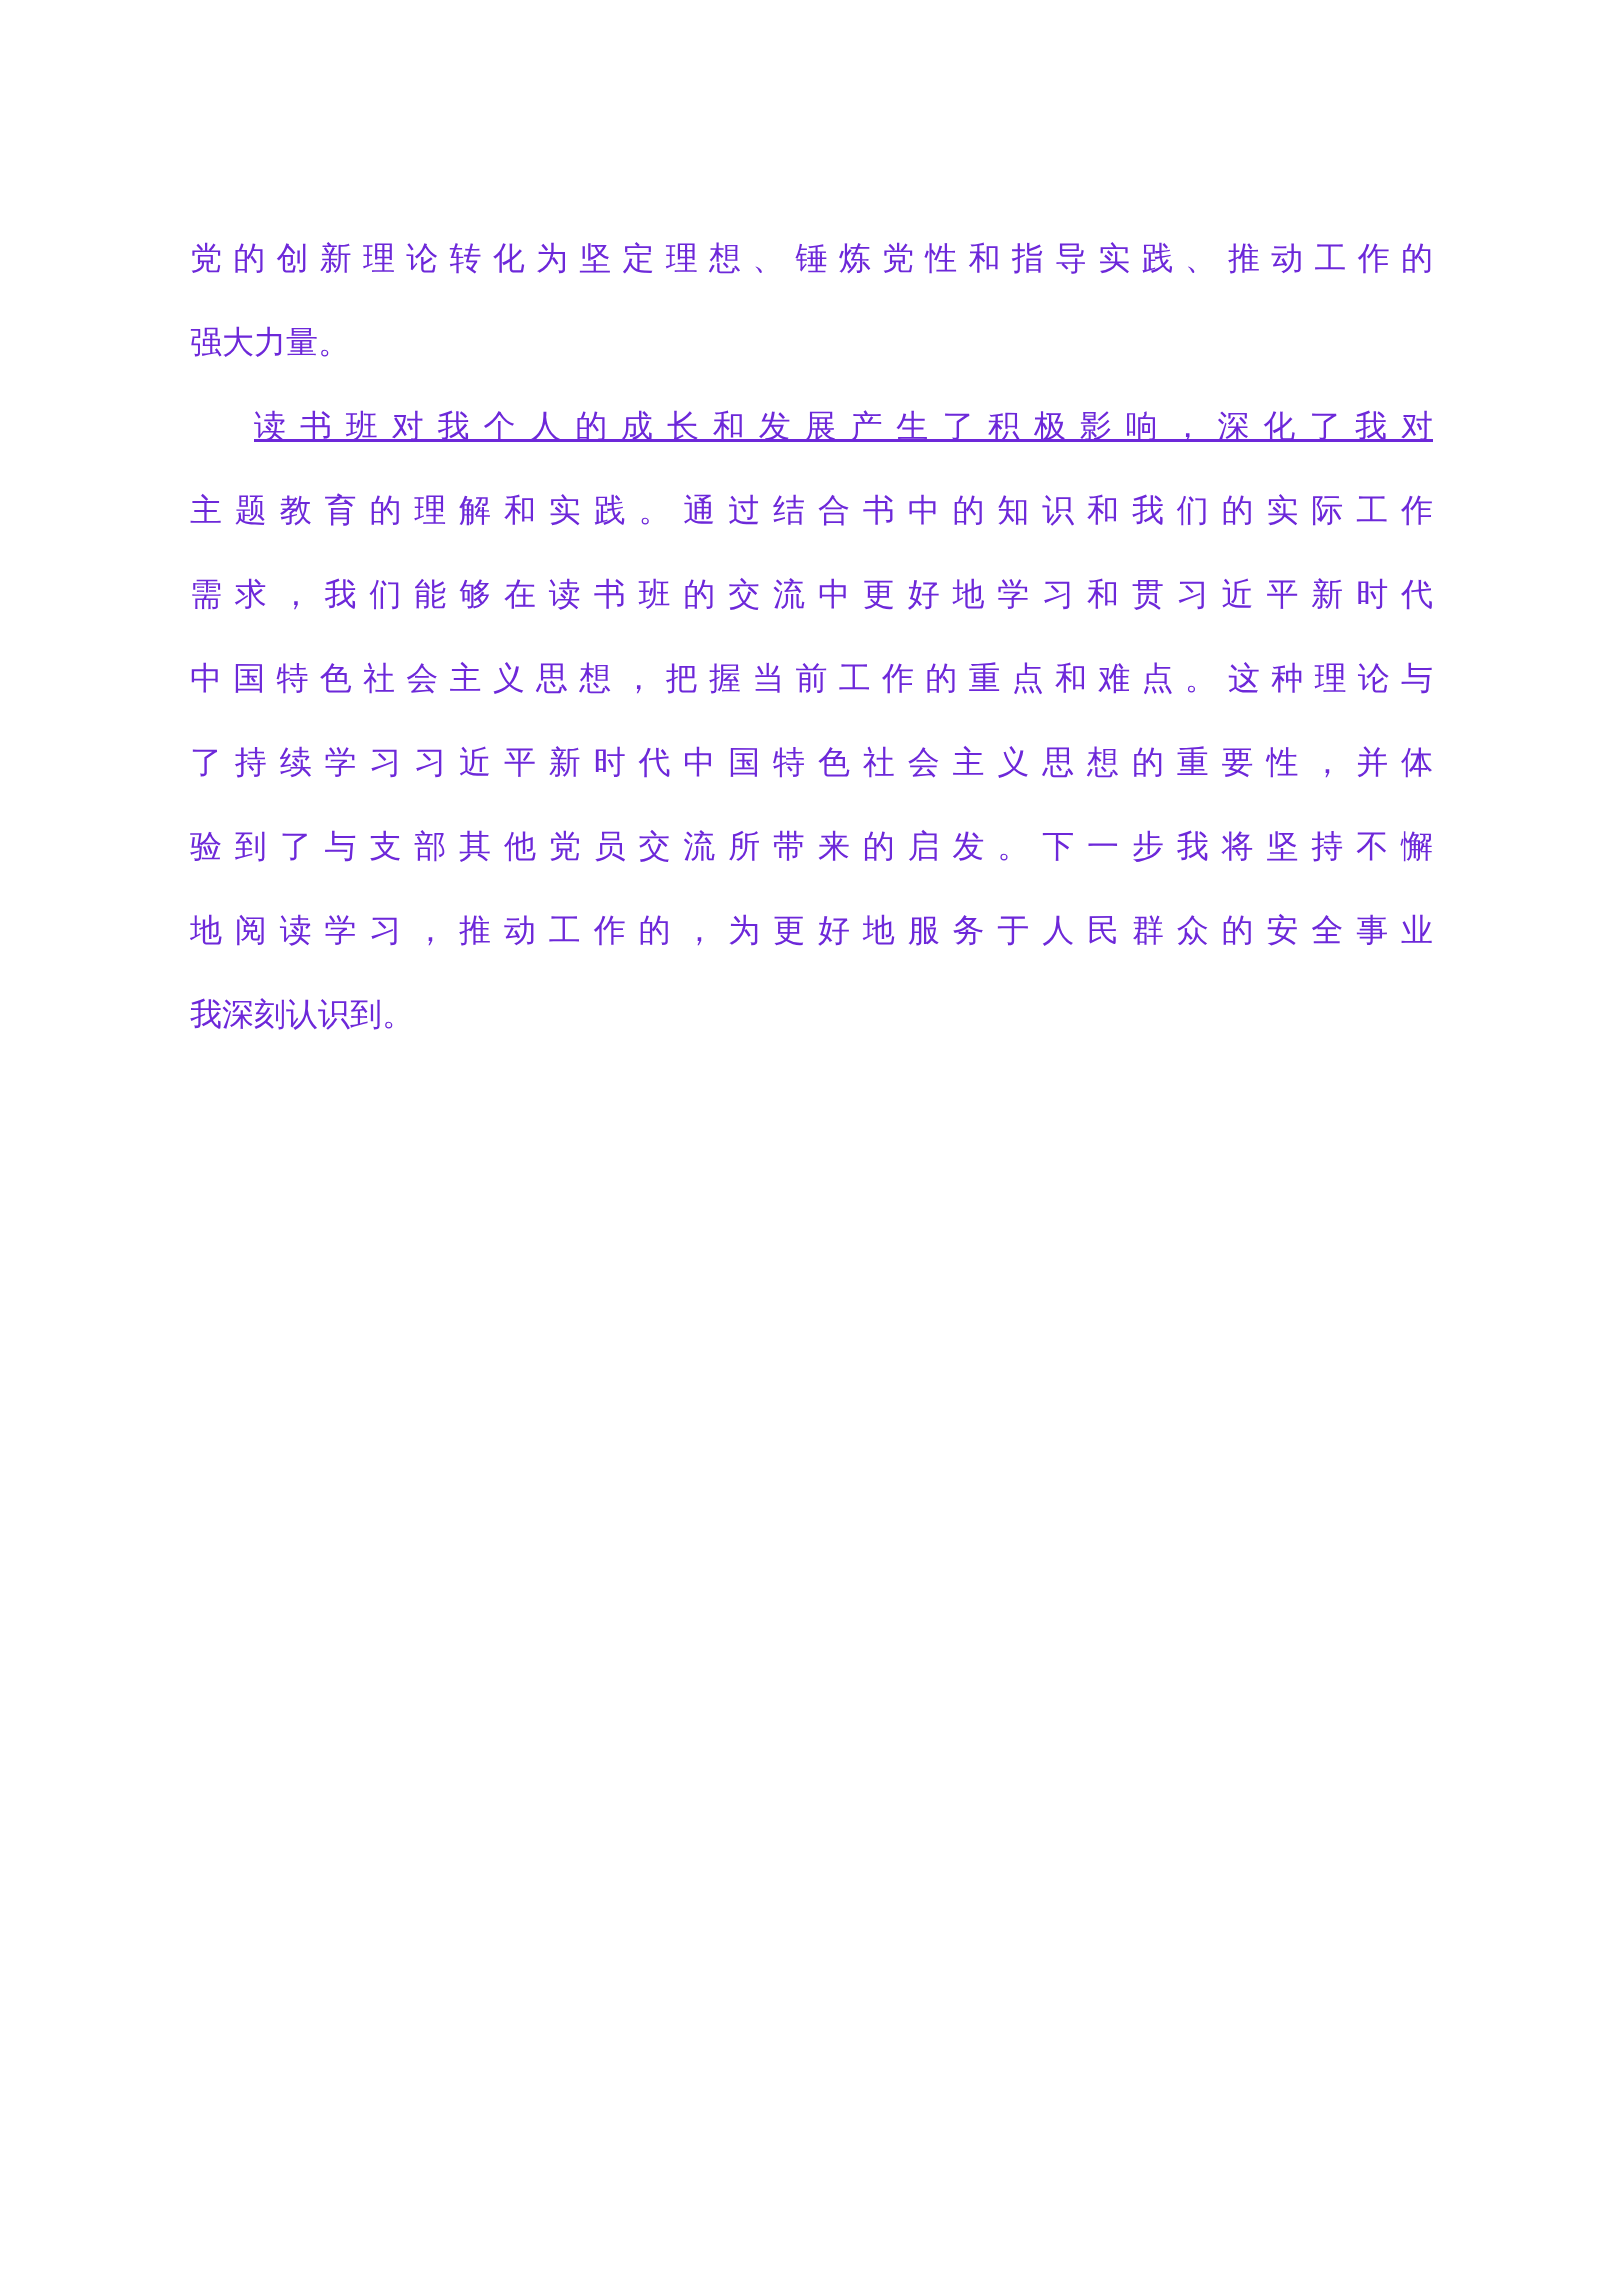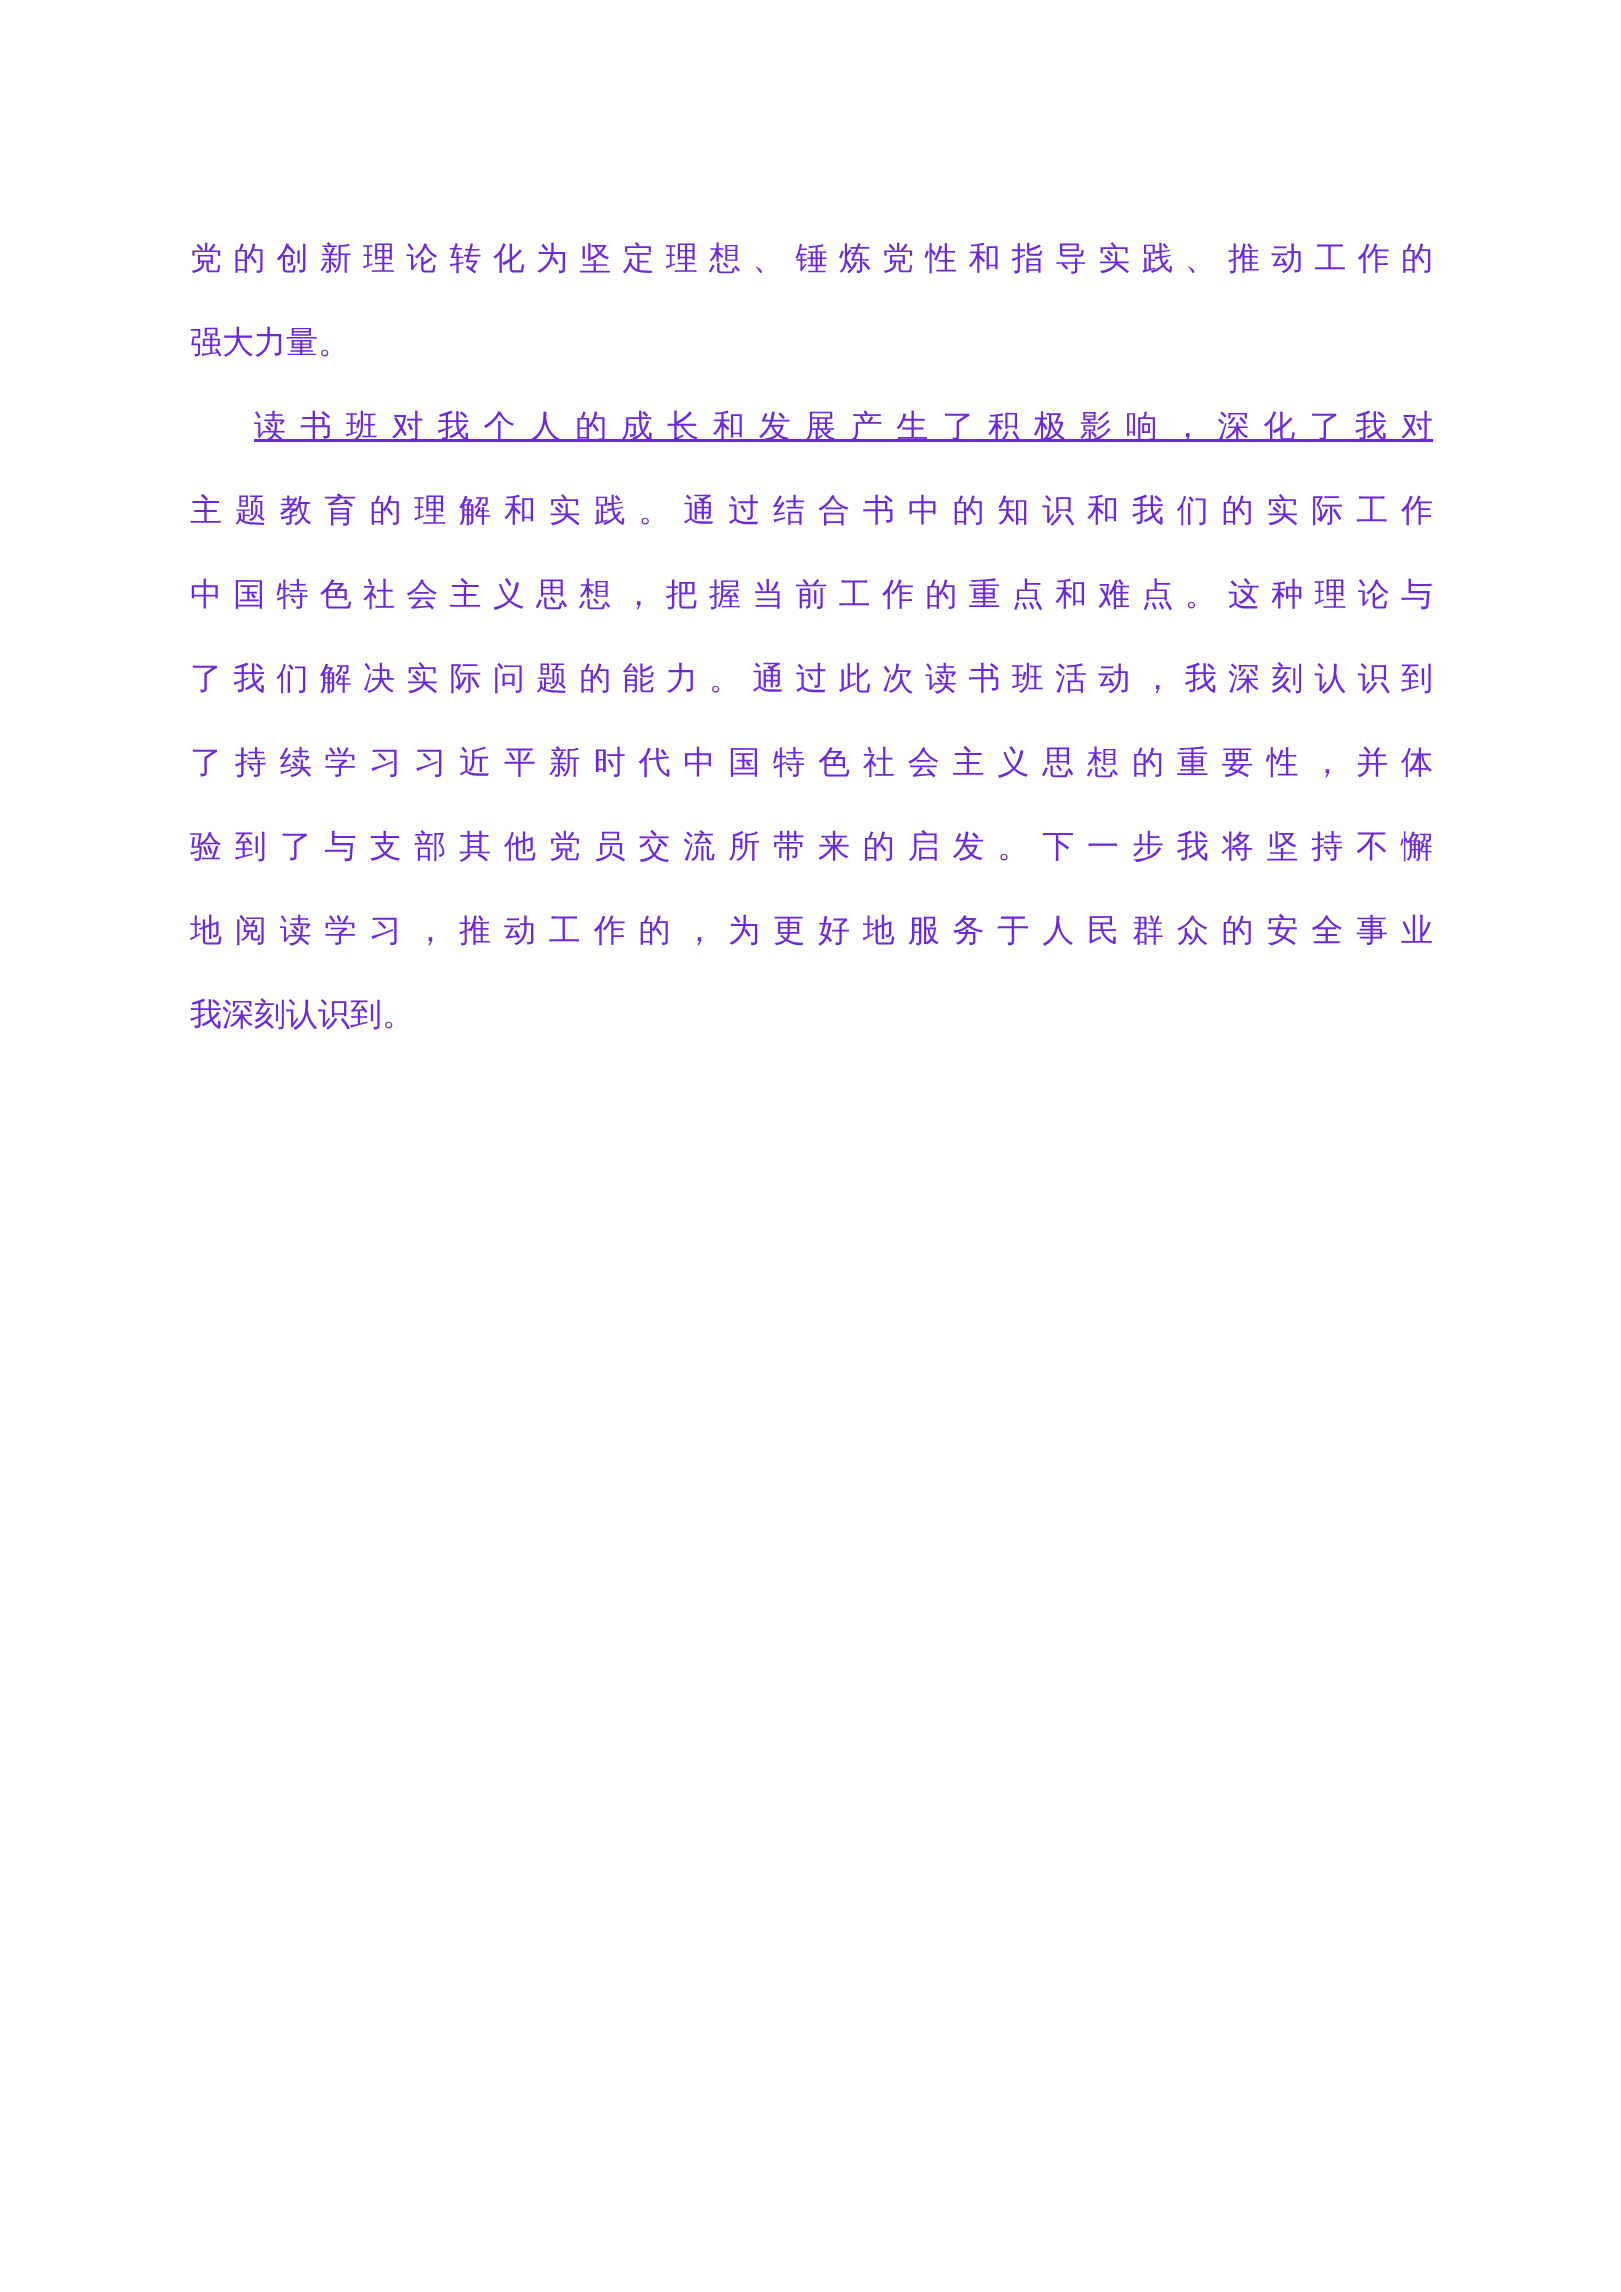"需求，我们能够在读书班的交流中更好地学习和贯习近平新时代" div.line { html: none -> <div>需求，我们能够在读书班的交流中更好地学习和贯习近平新时代</div> }
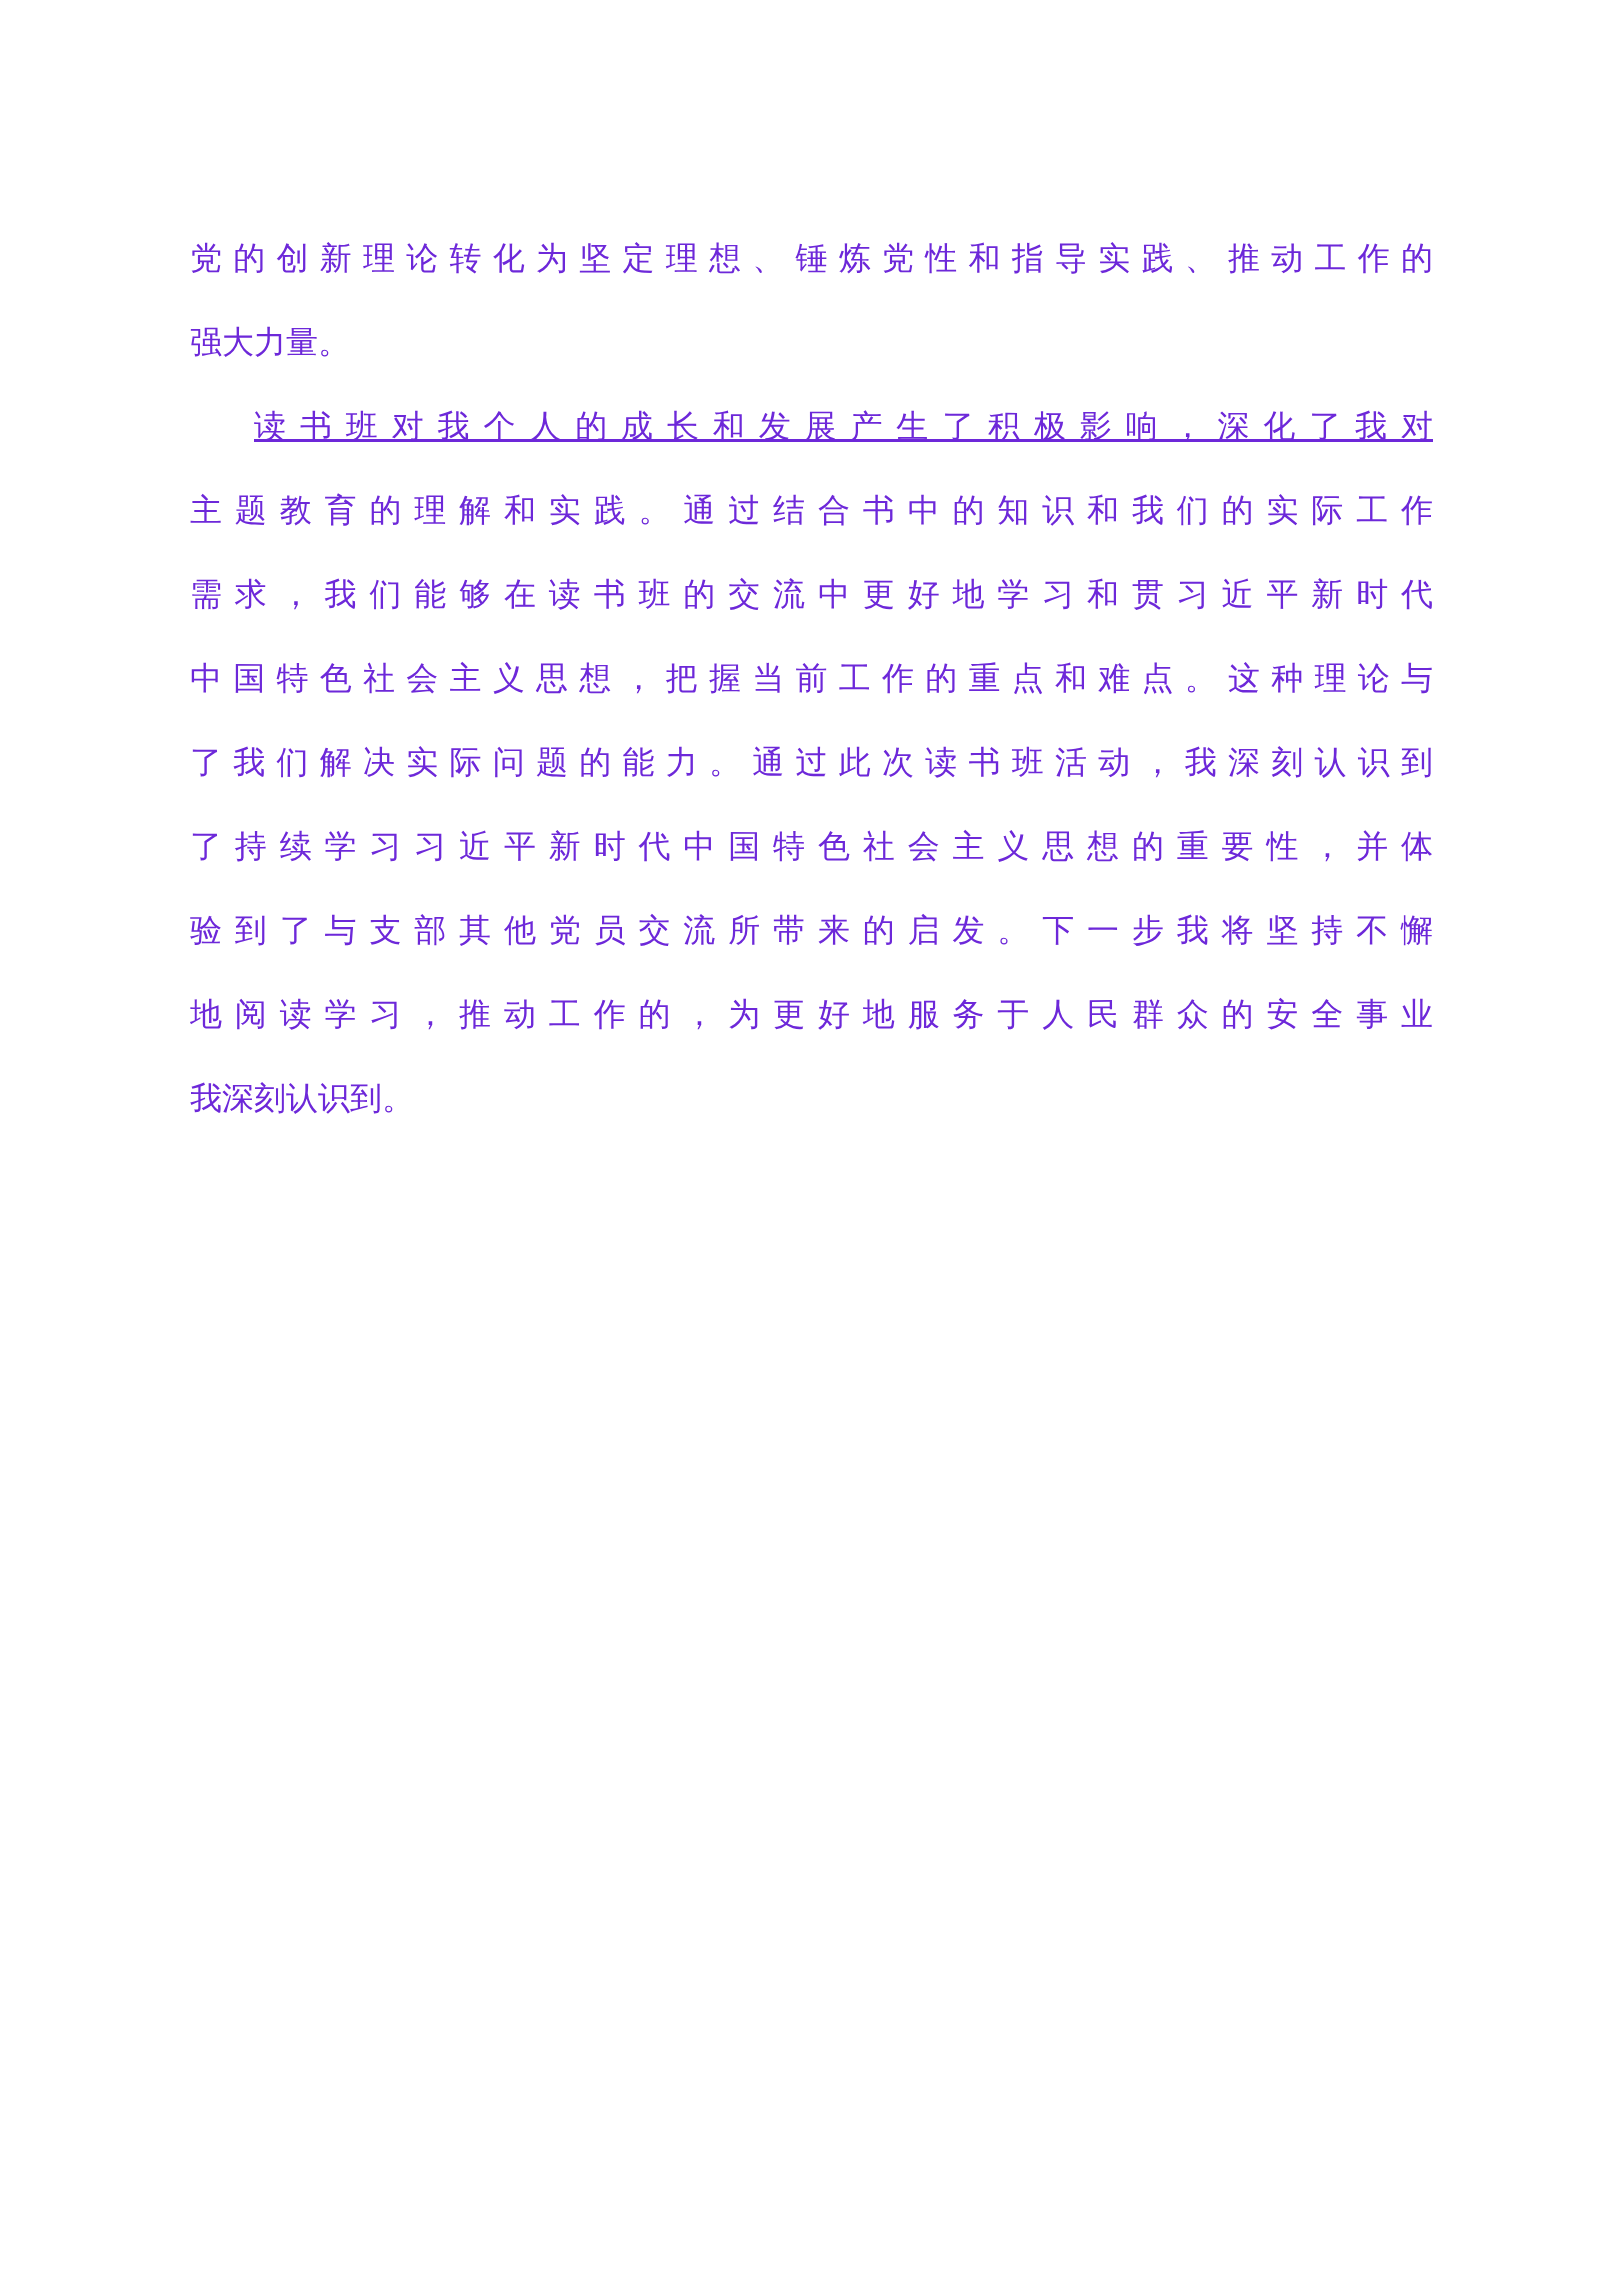"了我们解决实际问题的能力。通过此次读书班活动，我深刻认识到" div.line { html: <div>了我们解决实际问题的能力。通过此次读书班活动，我深刻认识到</div> -> none }
